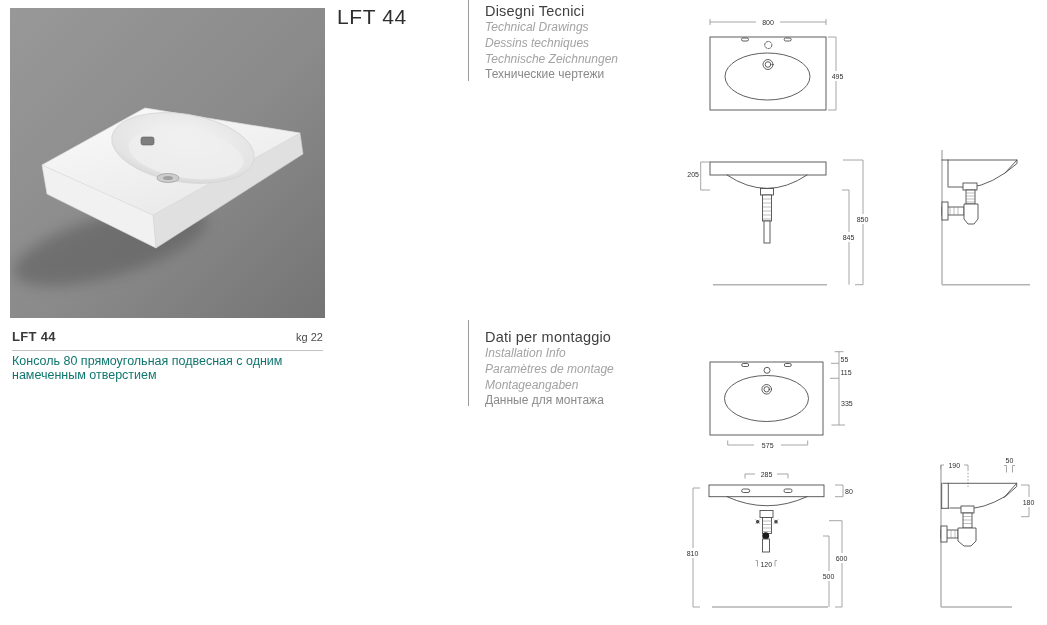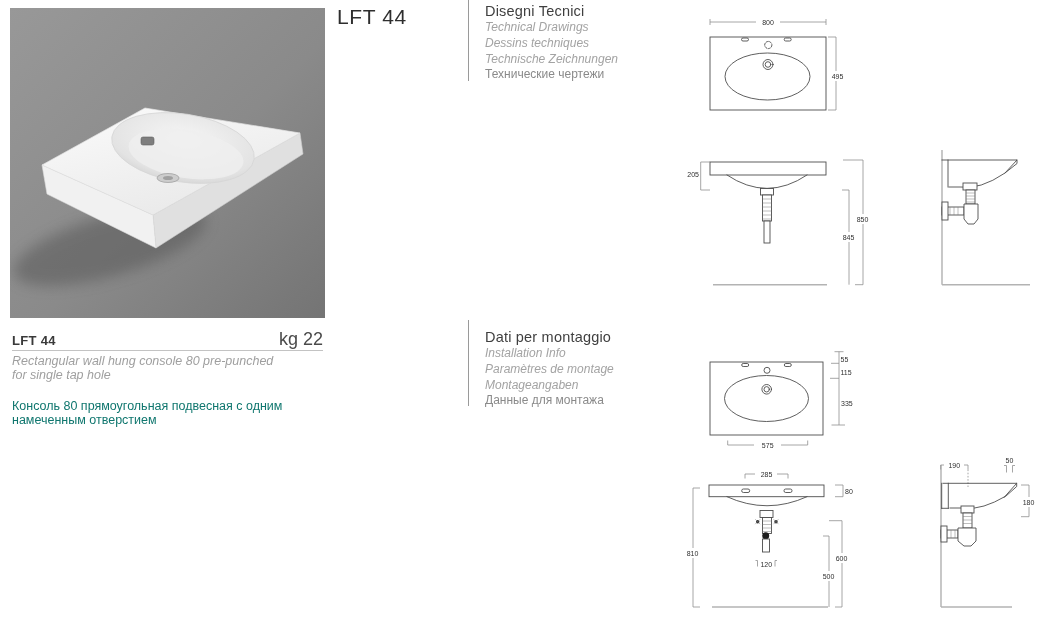"kg 22" .prod-weight { font-size: 18px -> 11px }
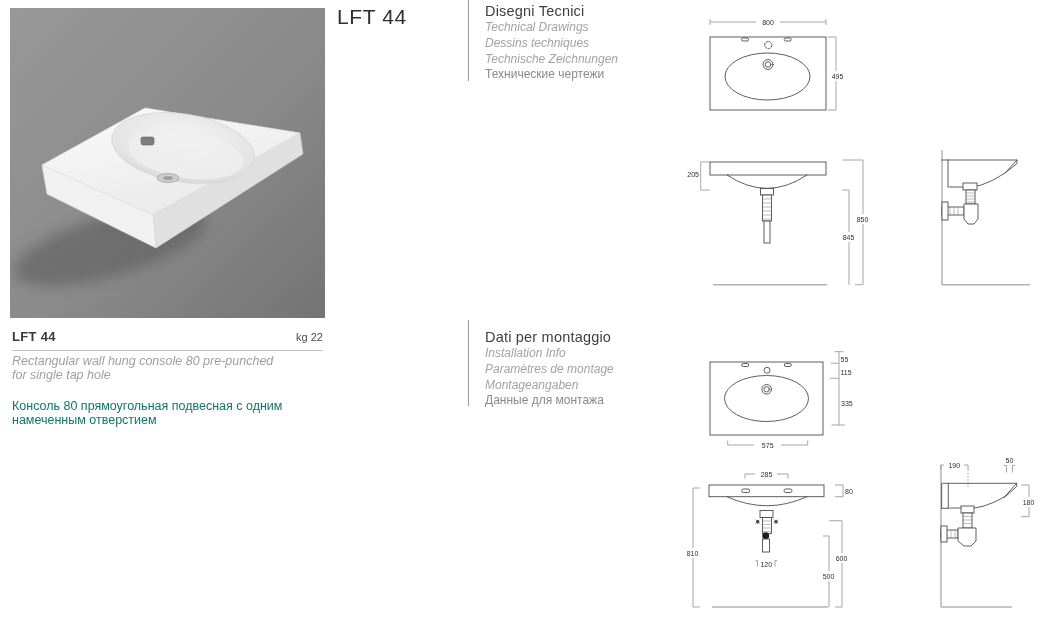"Rectangular wall hung console 80" p.p-en { html: <p>Rectangular wall hung console 80 pre-punched for single tap hole</p> -> none }
